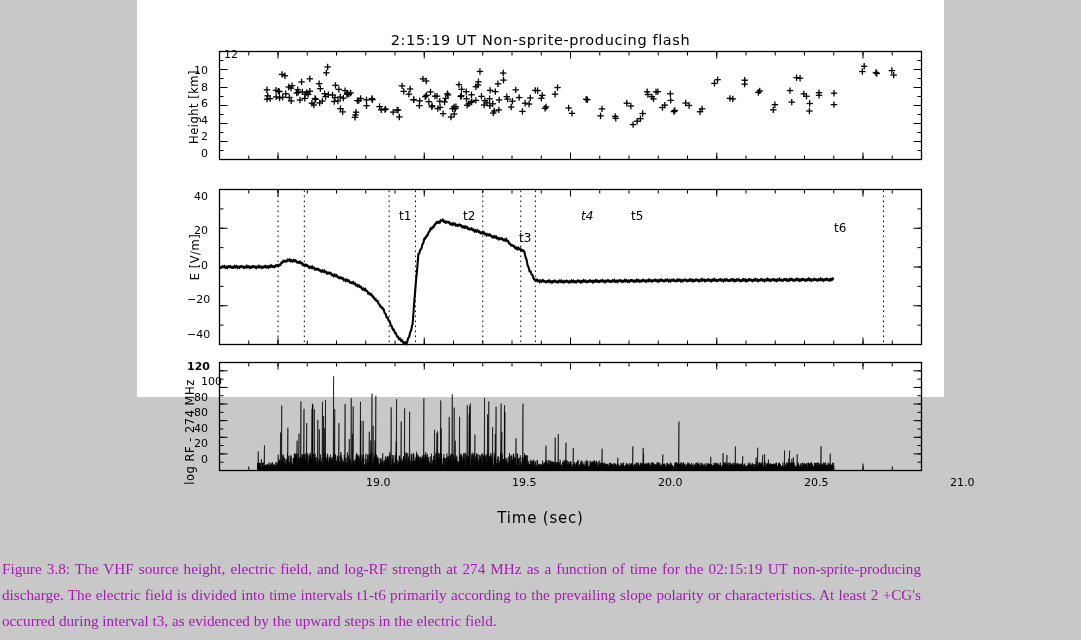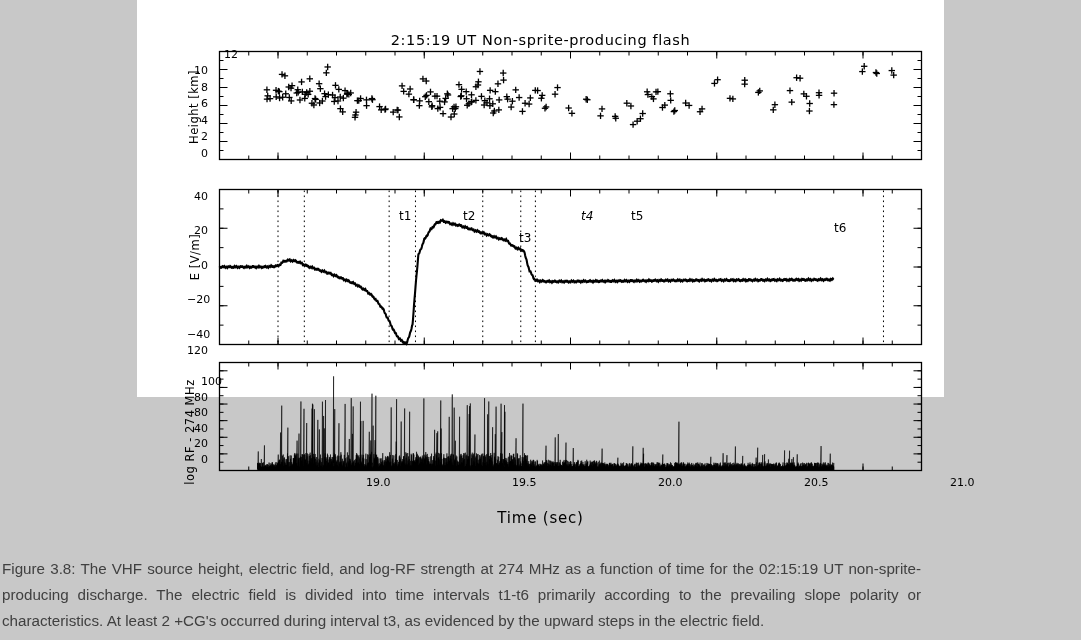"120" div.tick-label { font-weight: none -> bold; top: 344px -> 360px }
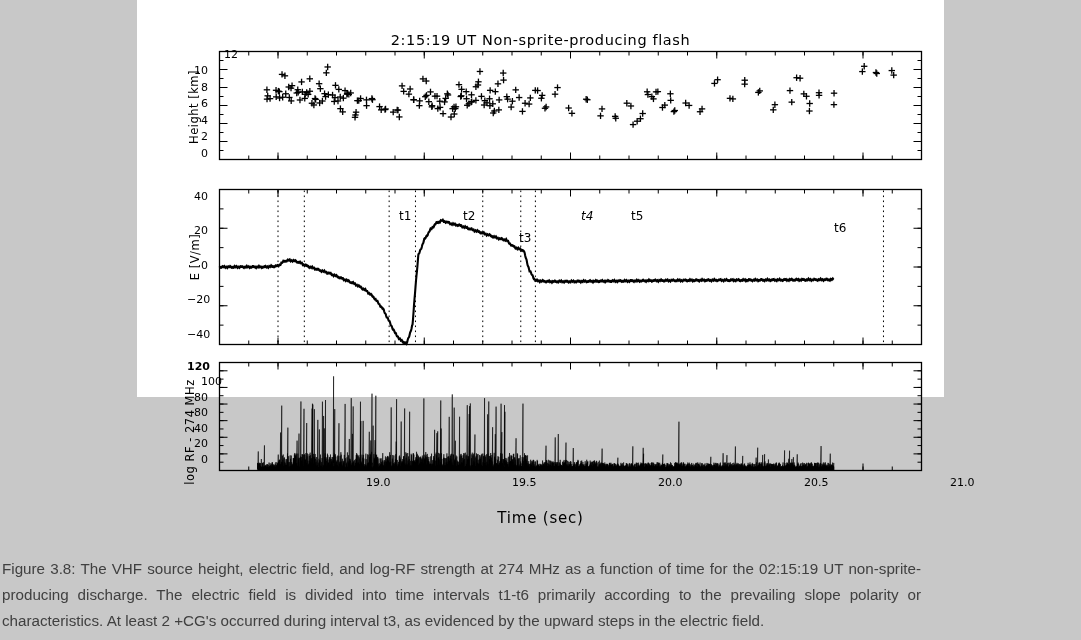"Figure 3.8: The VHF source" #caption { color: #404040 -> #a21caf; font-family: Liberation Sans, sans-serif -> Liberation Serif, serif }
